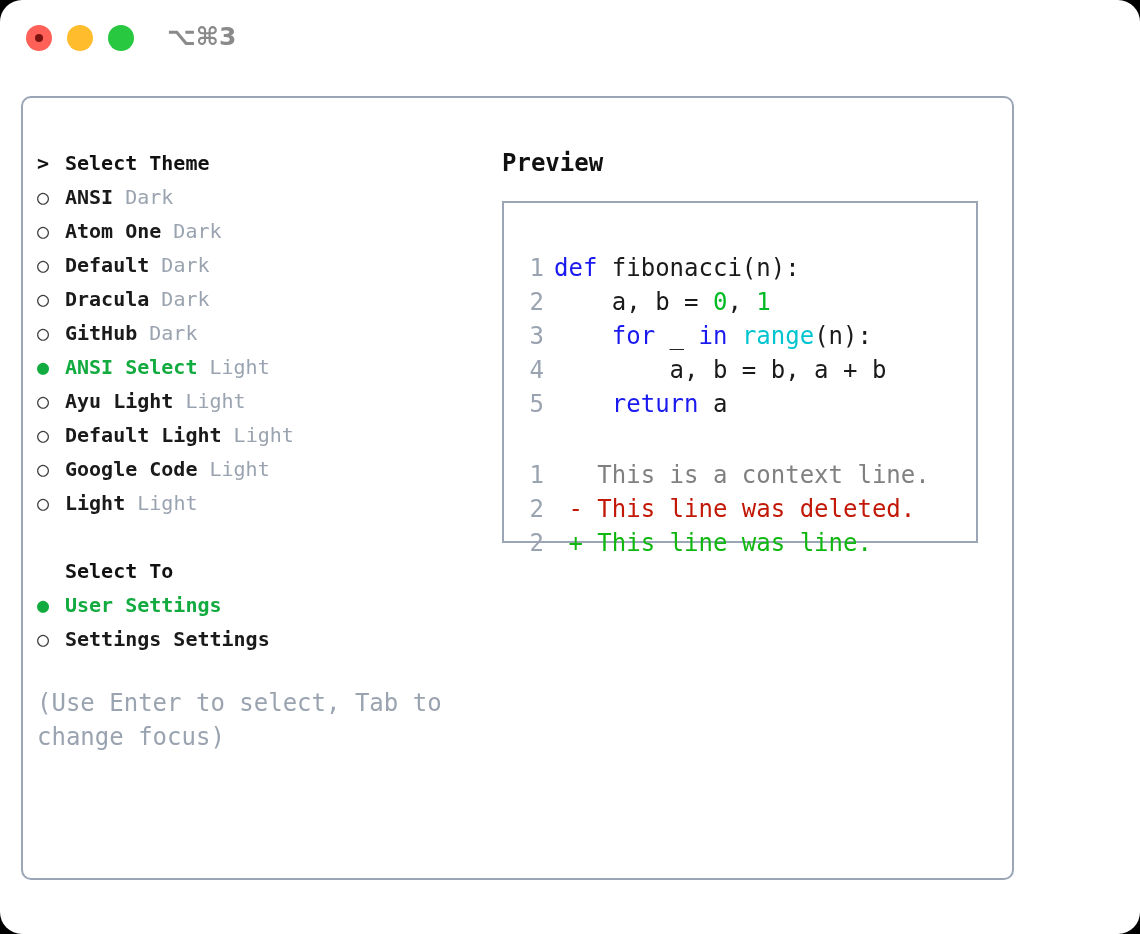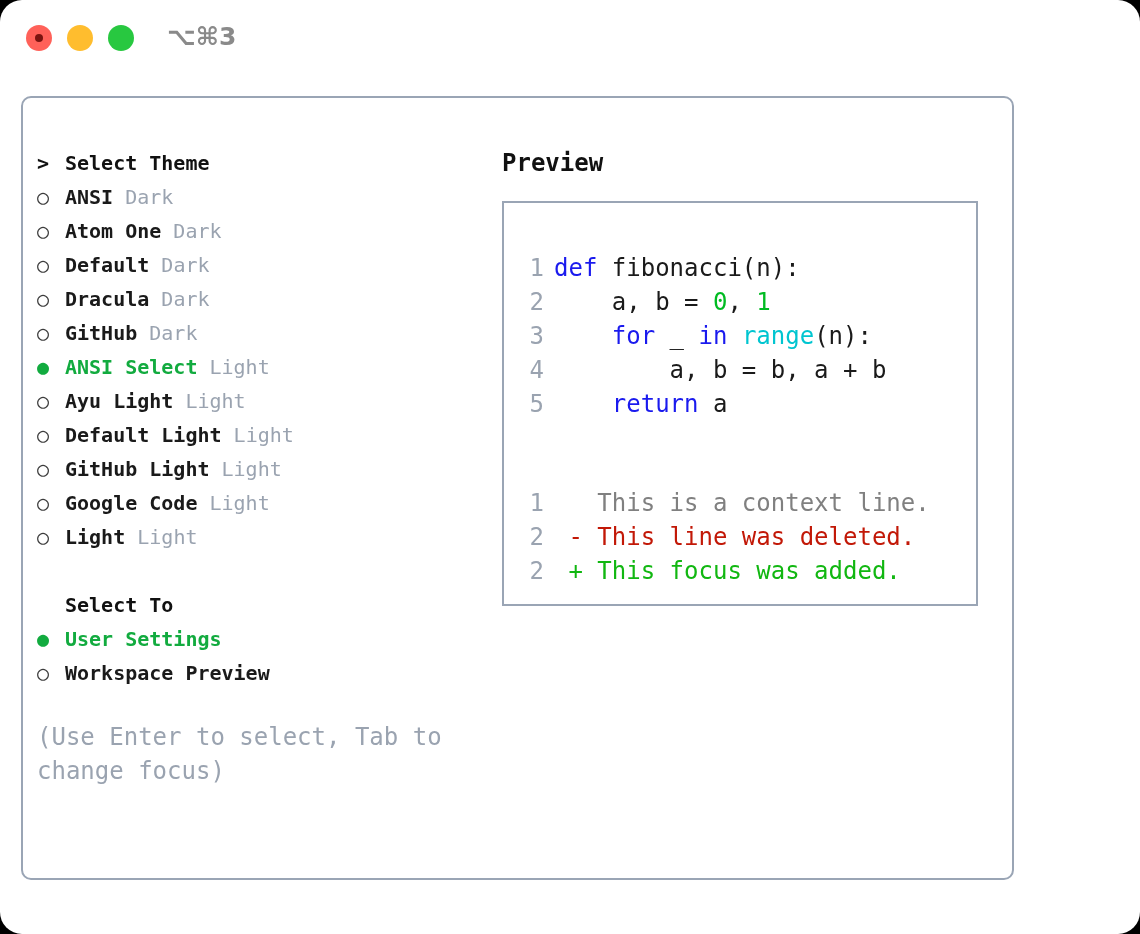"1 def fibonacci(n):" .preview-box { height: 405px -> 342px }
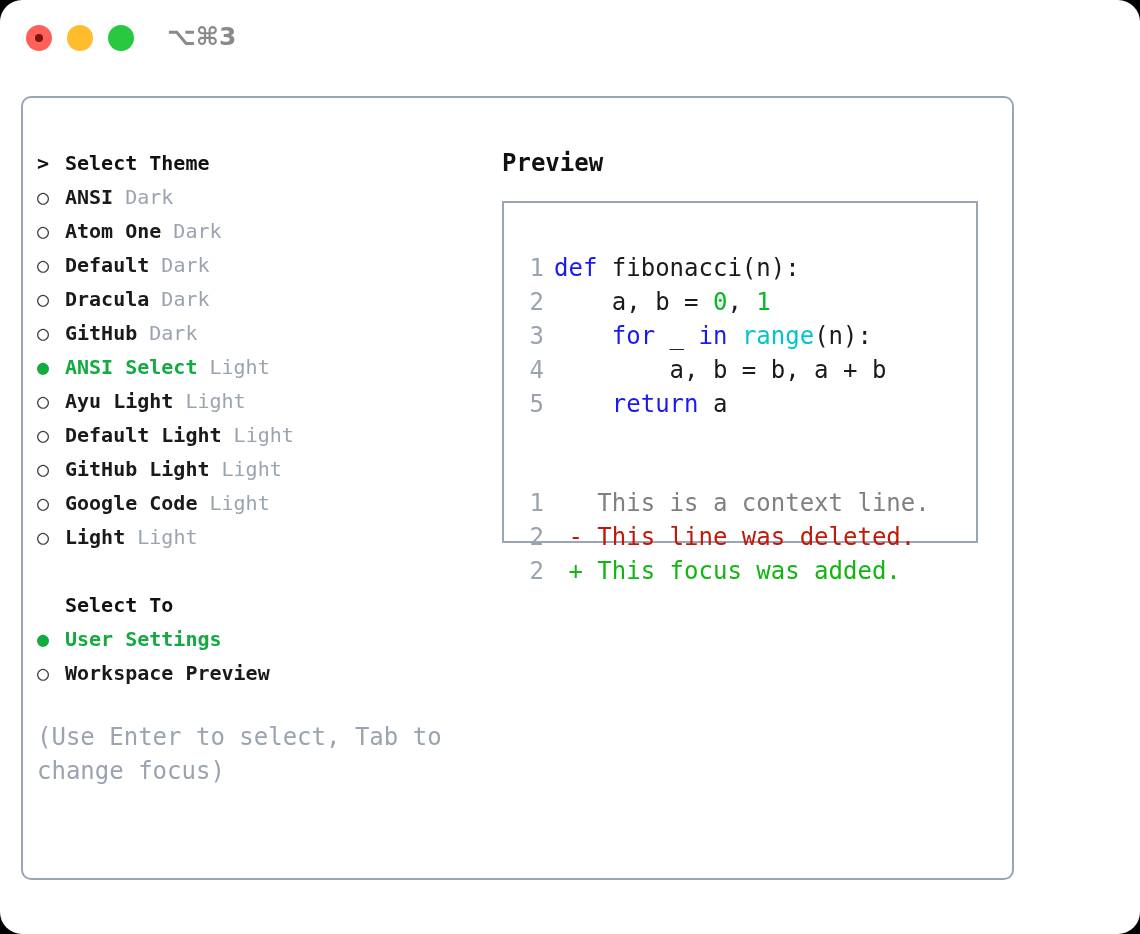"○ GitHub Light Light" div.row { html: <div><span>○</span><span>GitHub Light</span><span> Light</span></div> -> none }
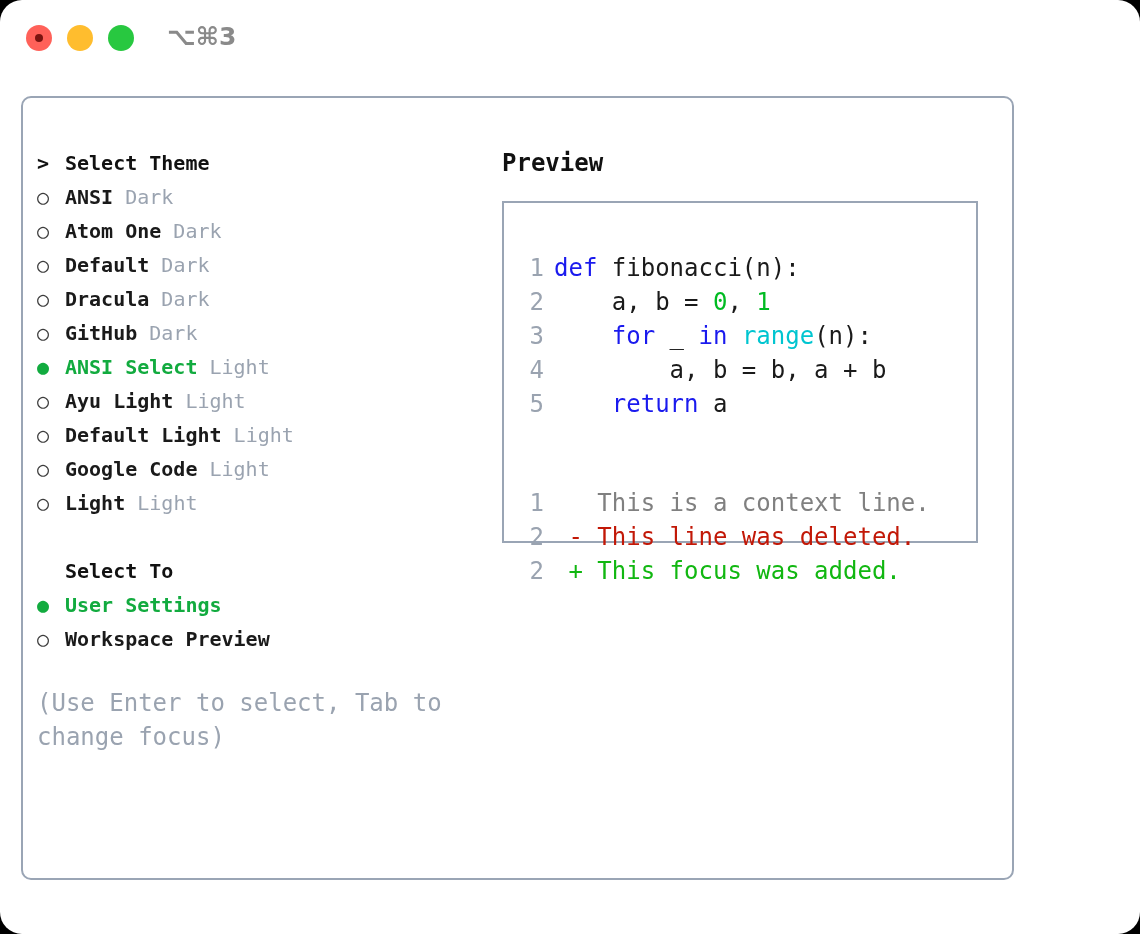"1 This is a context" .diff { margin-top: 28px -> none }
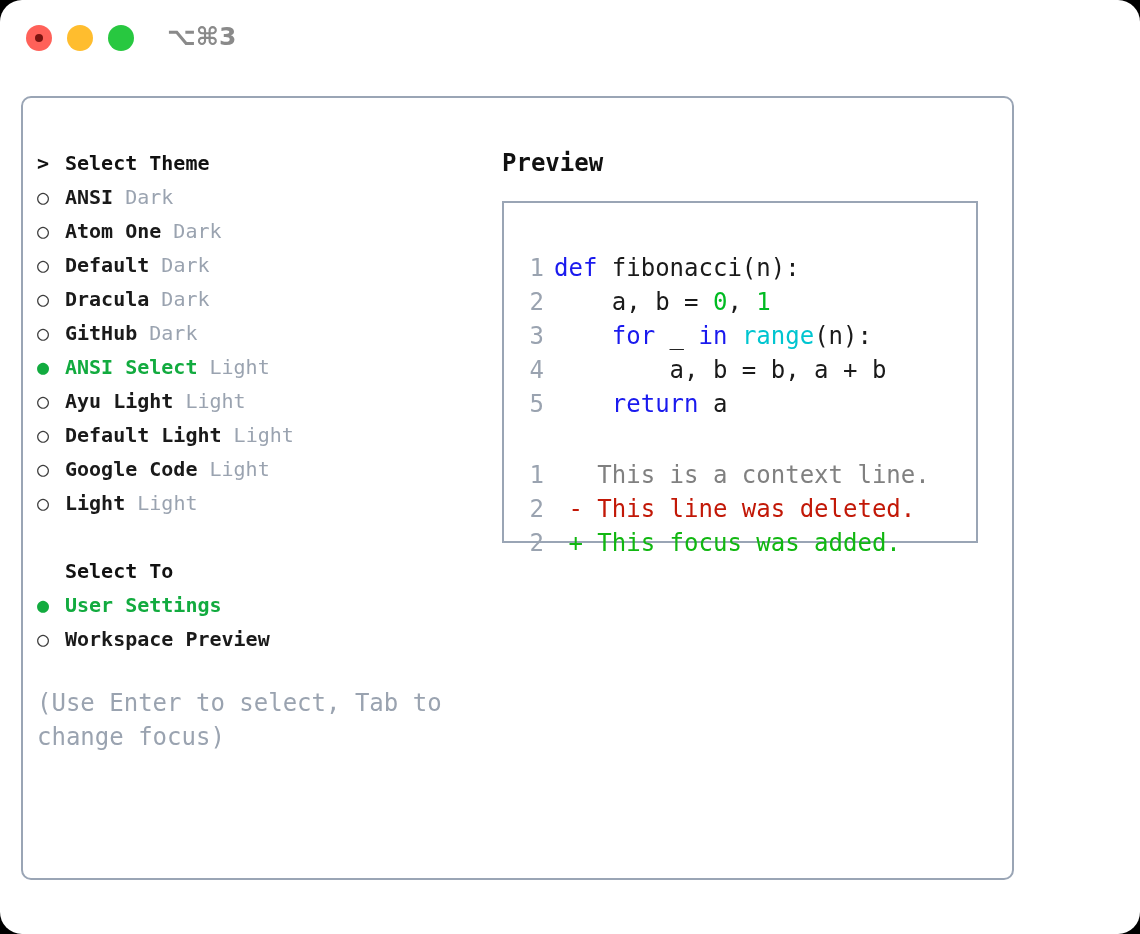"+ This focus was added." span.diff-add { text: focus was added -> line was line }
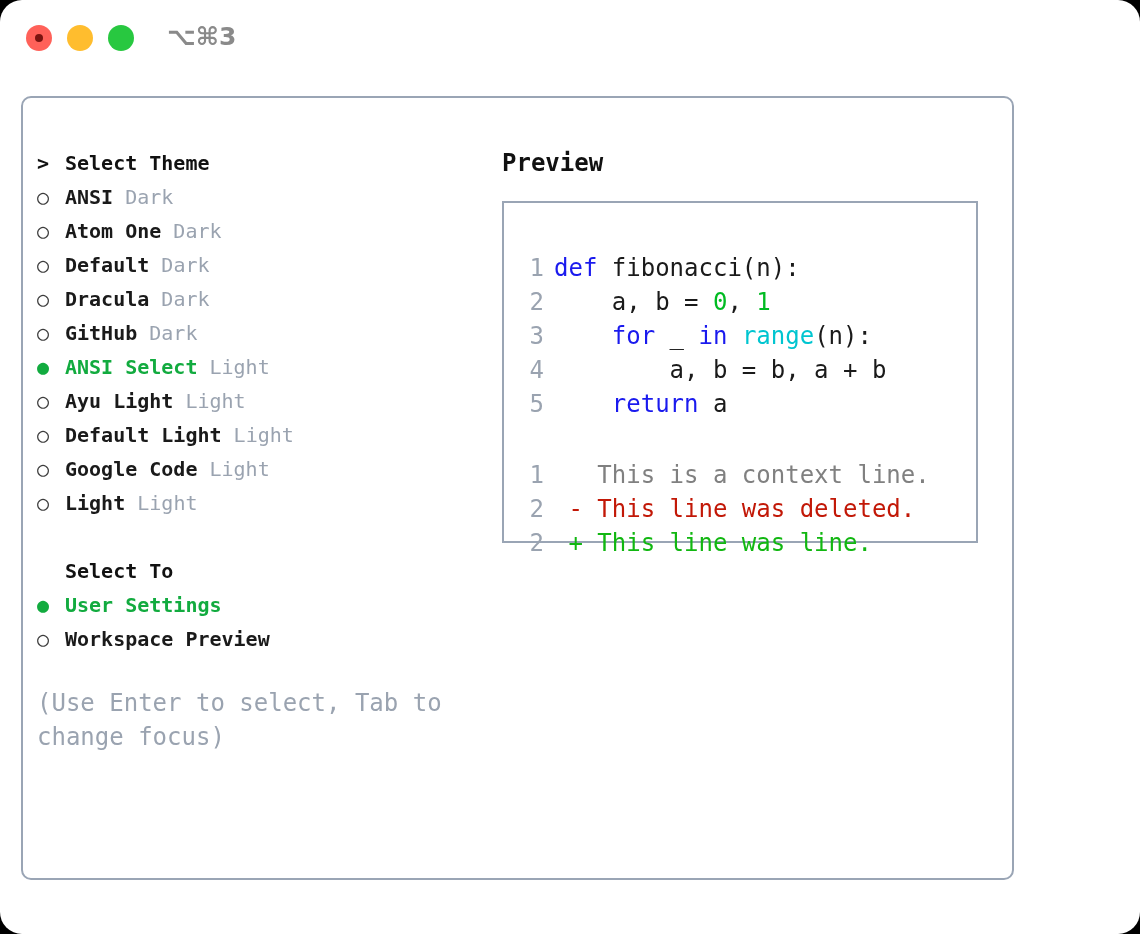"Workspace Preview" span.name { text: Workspace Preview -> Settings Settings }
